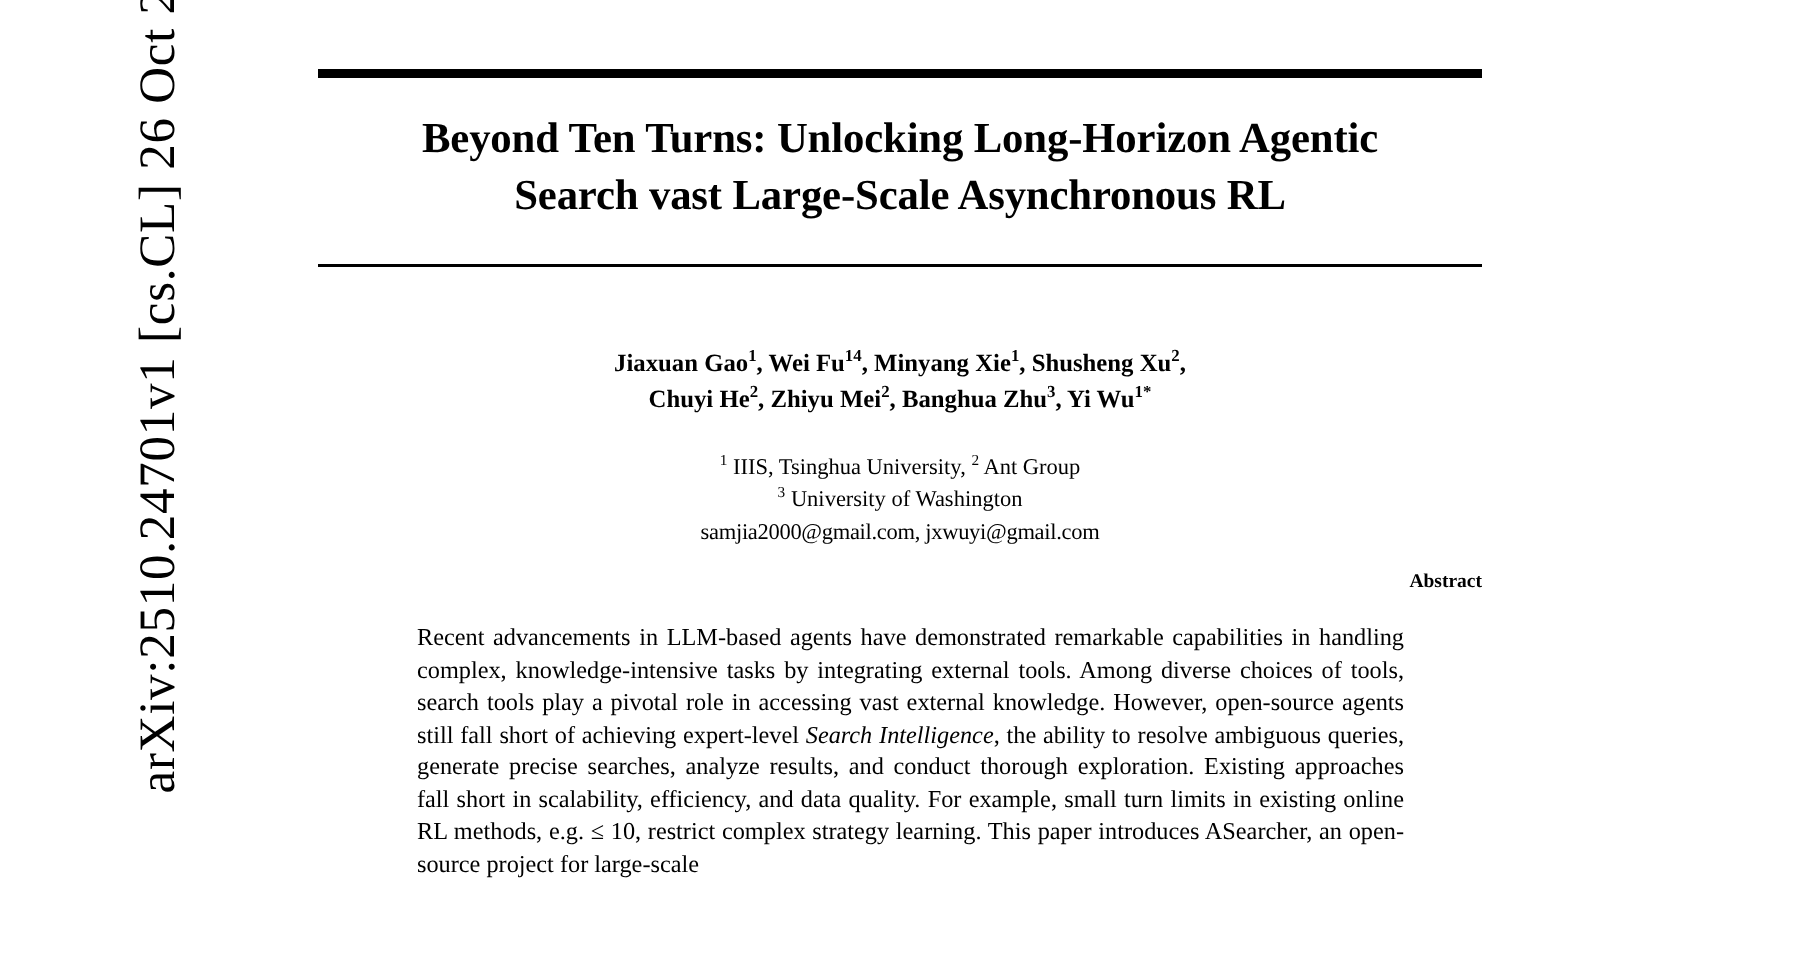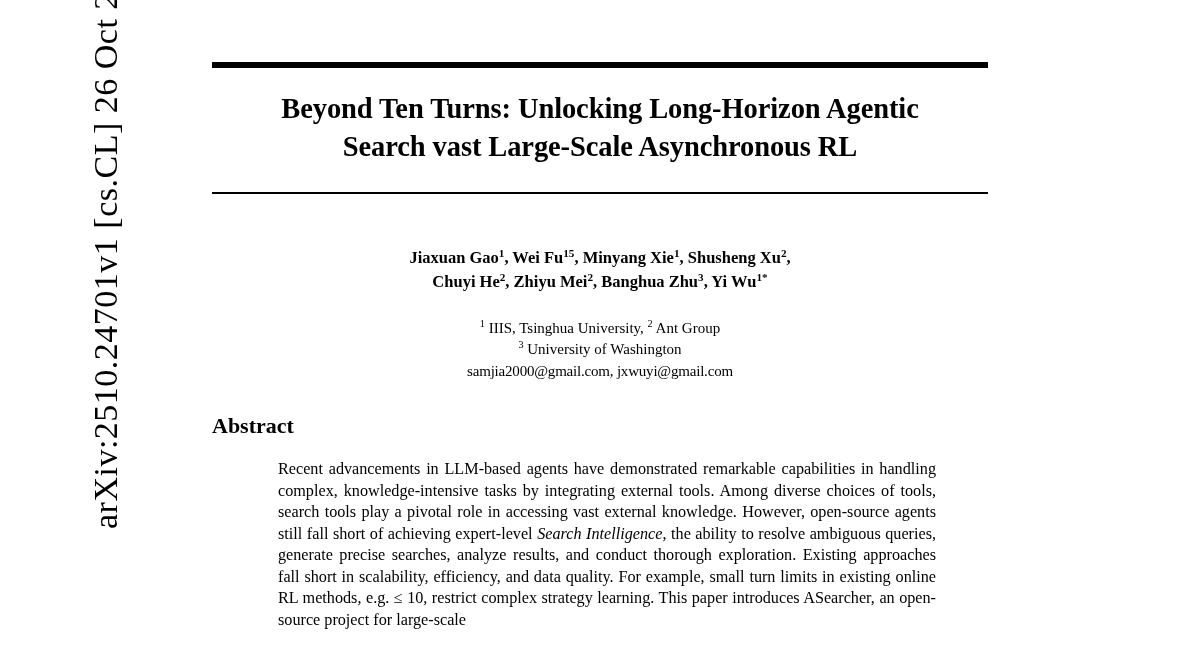"Beyond Ten Turns: Unlocking Long-Horizon" #paper { top: 16px -> 0 }
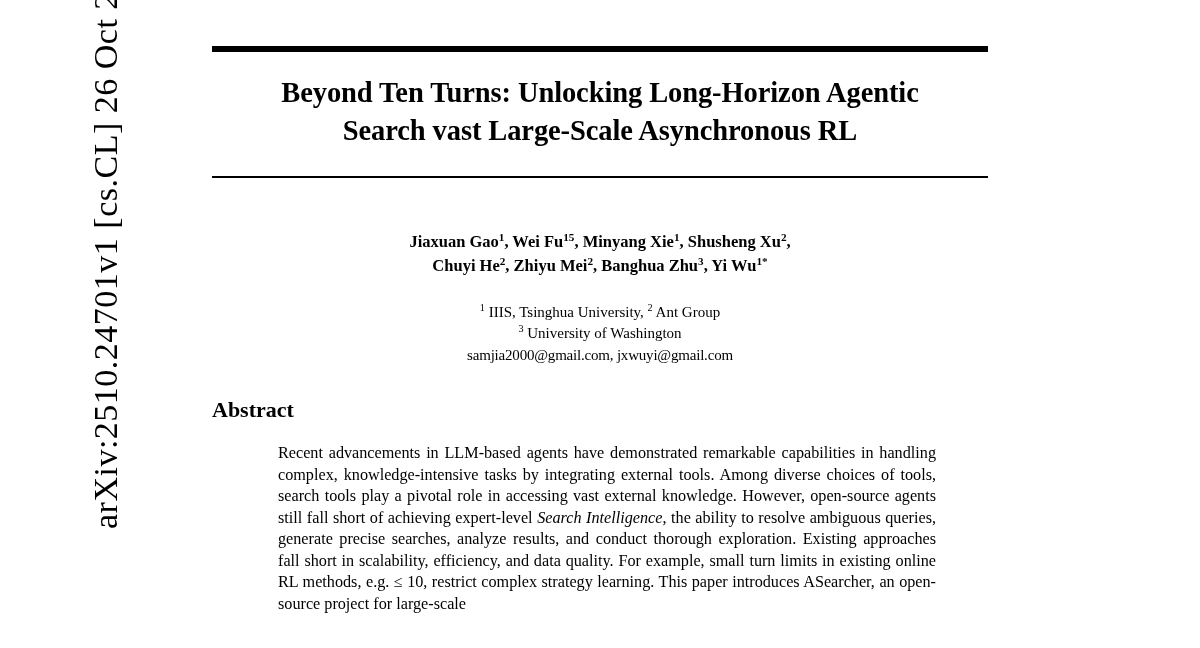"15" sup { text: 15 -> 14 }
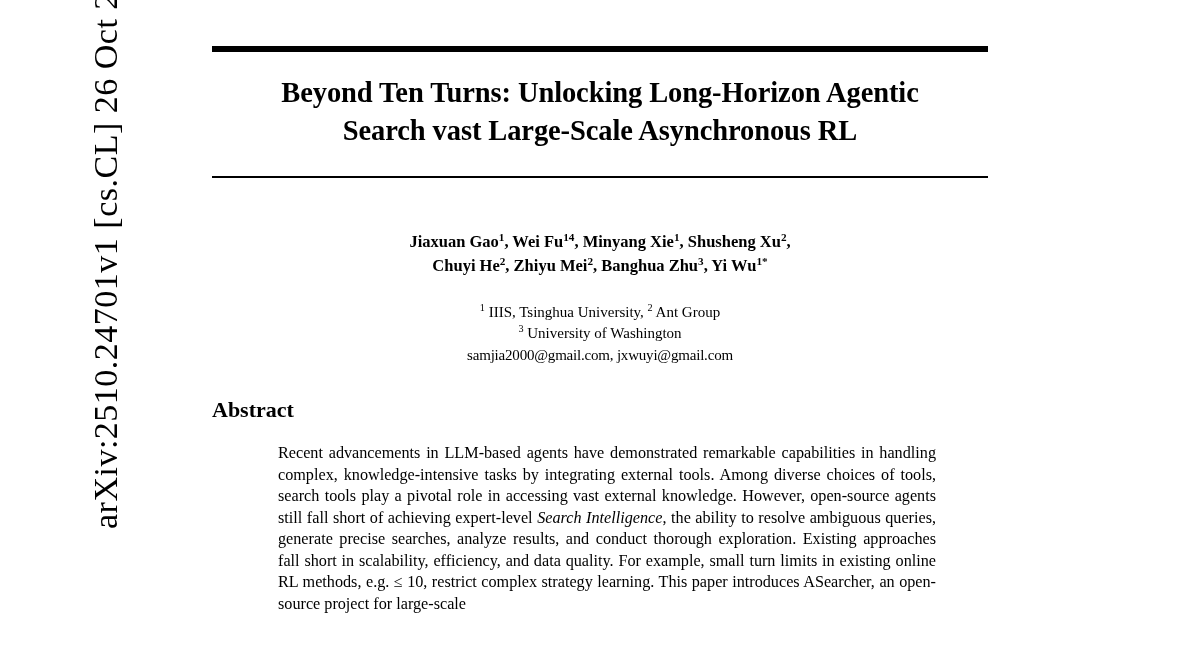"Abstract" #abstract-heading { font-size: 22px -> 13px; margin-top: 33px -> 15px; text-align: left -> right }
